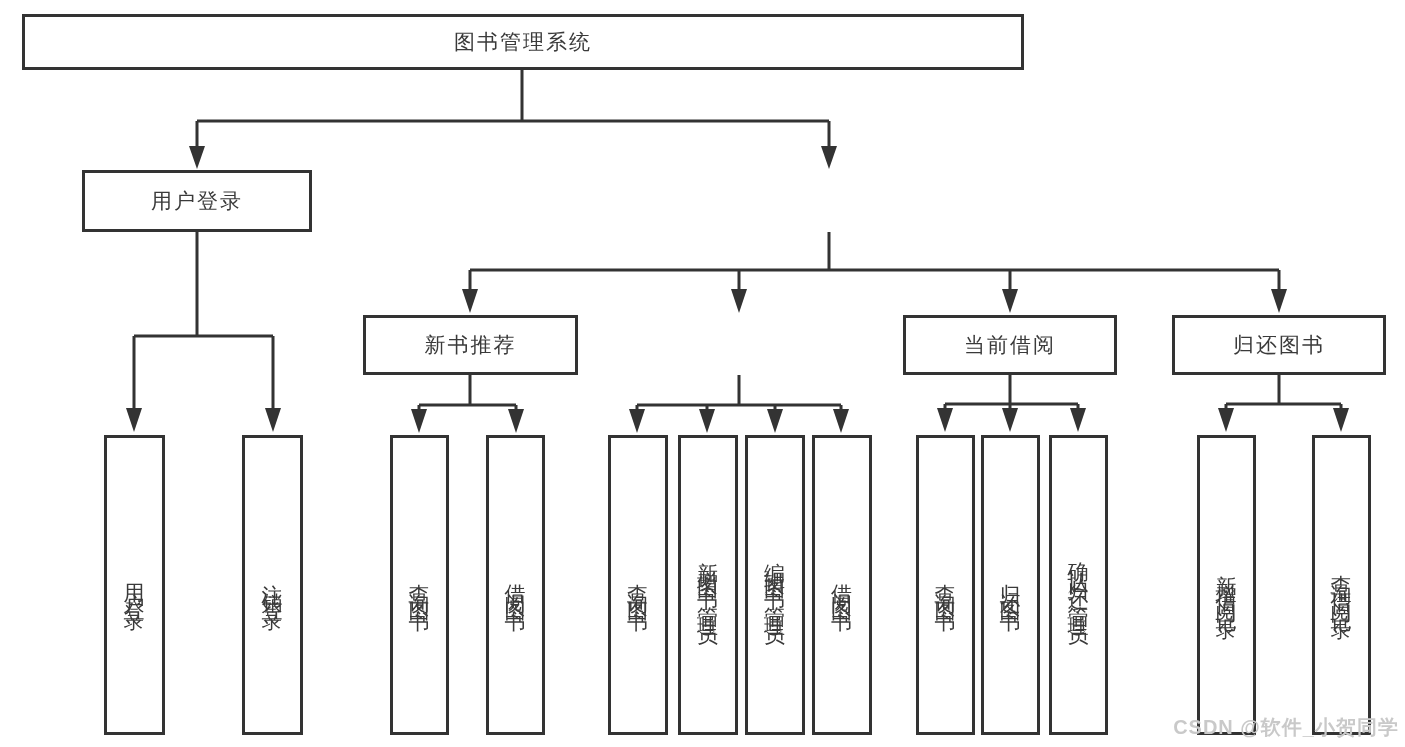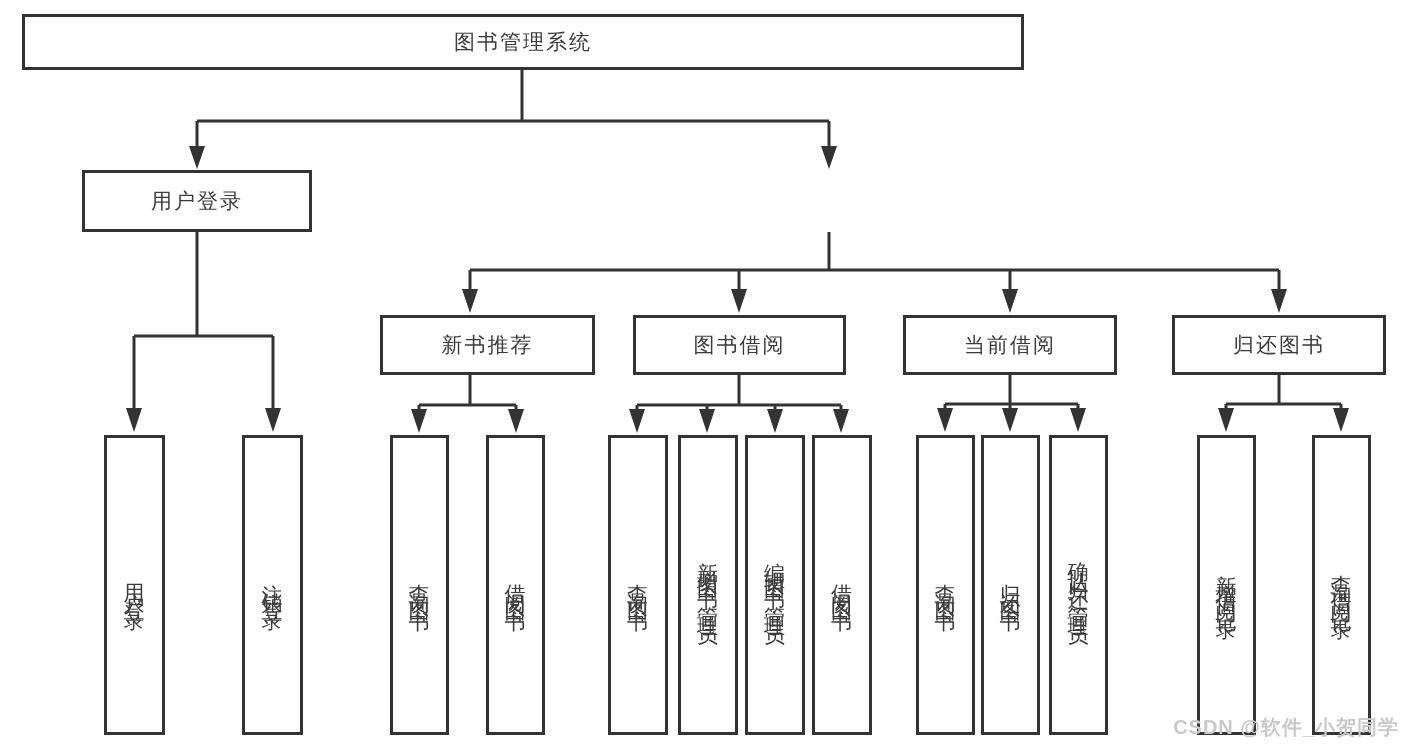"新书推荐" div.box { left: 380px -> 363px }
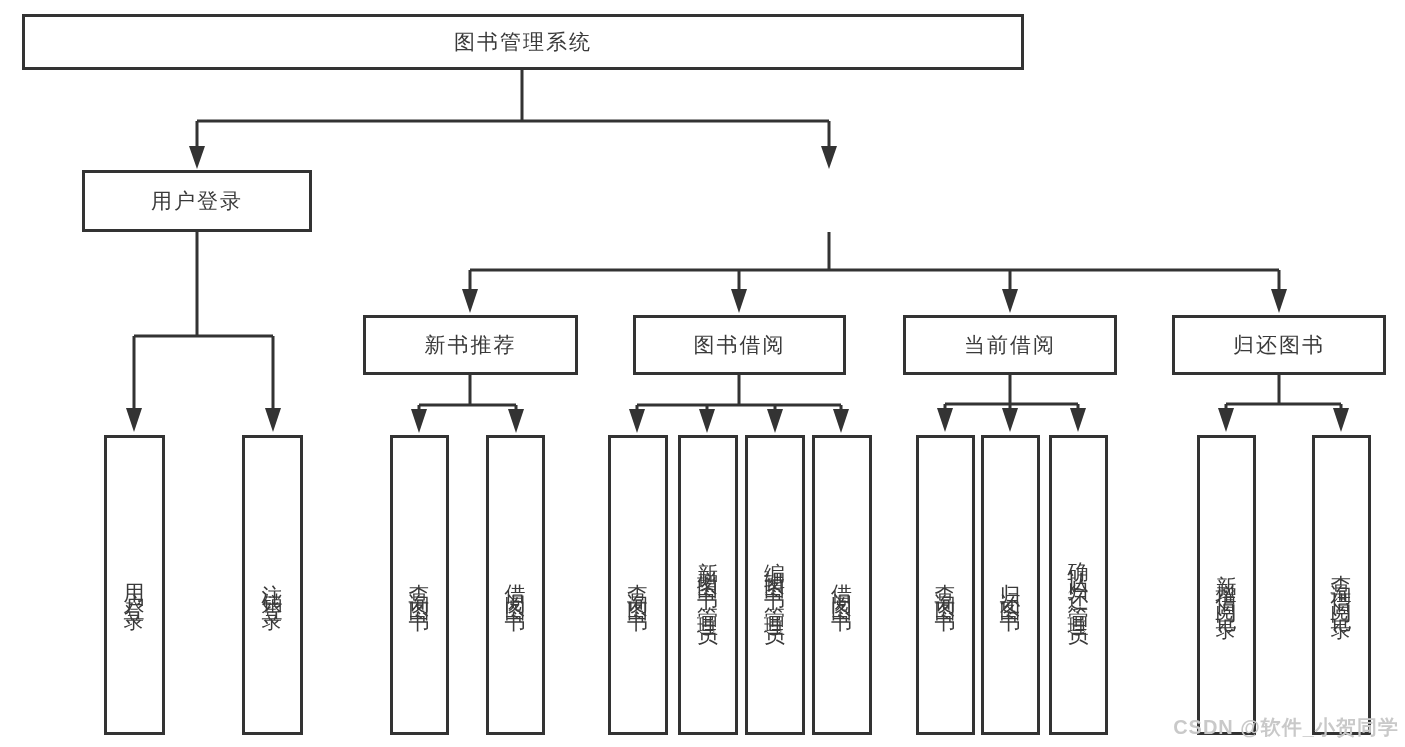"图书借阅" div.box { html: <div> <span>图书借阅</span> </div> -> none }
